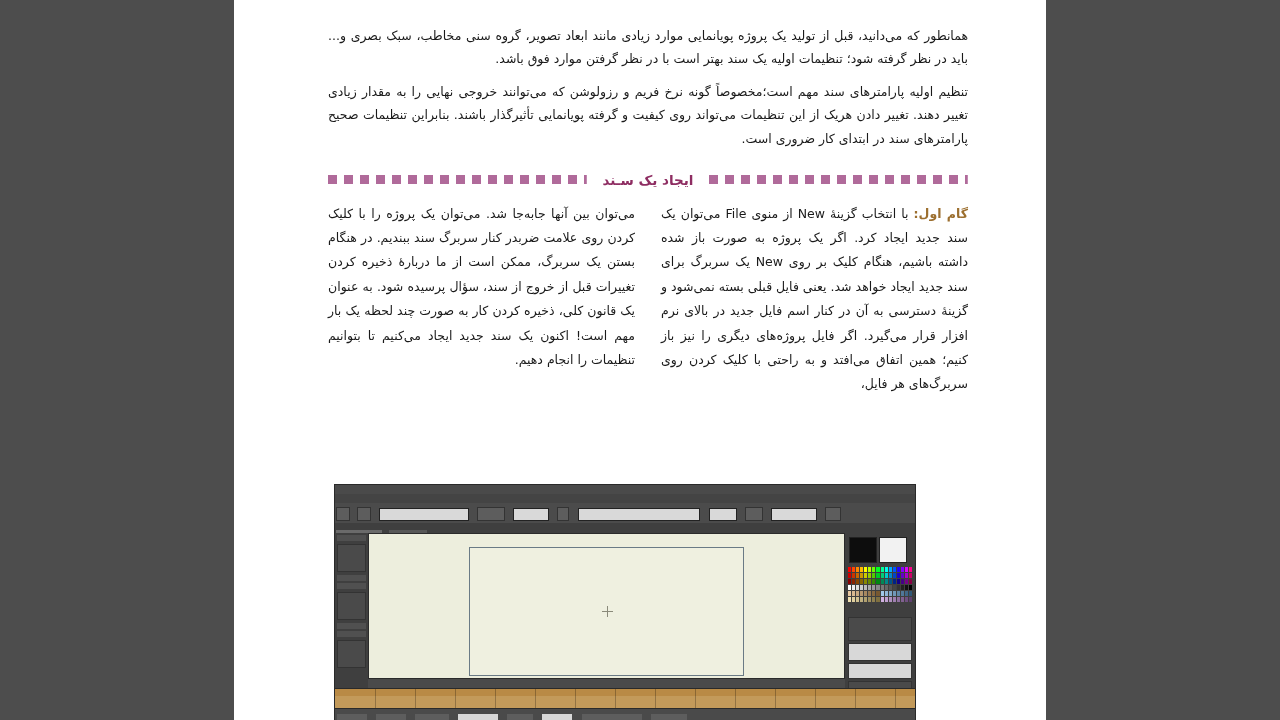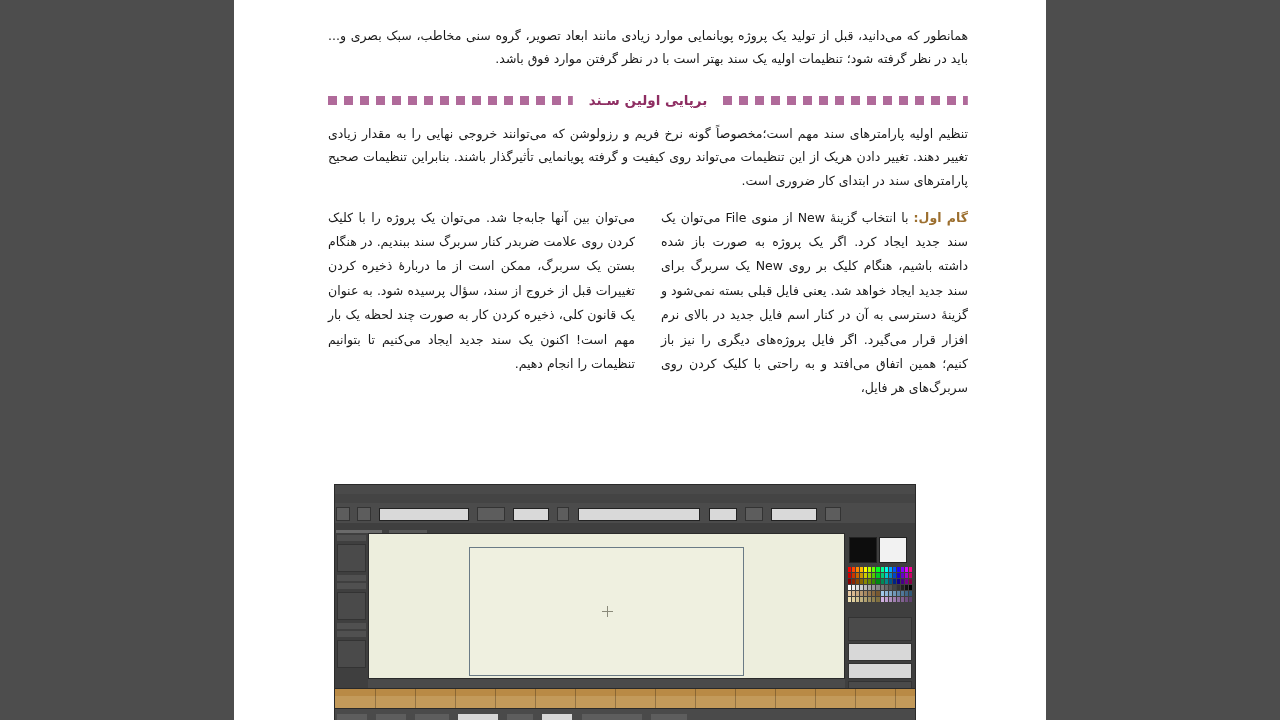"برپایی اولین سـند" div.section-heading { html: <div> <span></span> <span>برپایی اولین سـند</span> <span></span> </div> -> none }
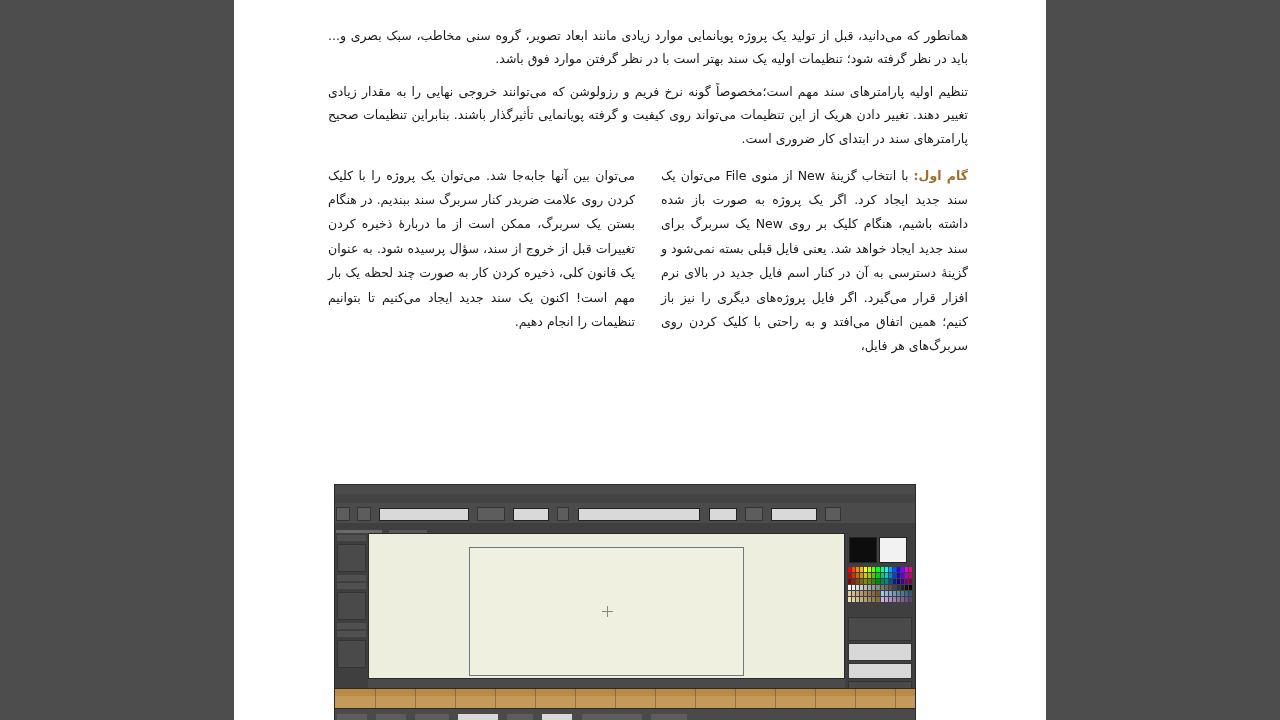"ایجاد یک سـند" div.section-heading { html: none -> <div> <span></span> <span>ایجاد یک سـند</span> <span></span> </div> }
